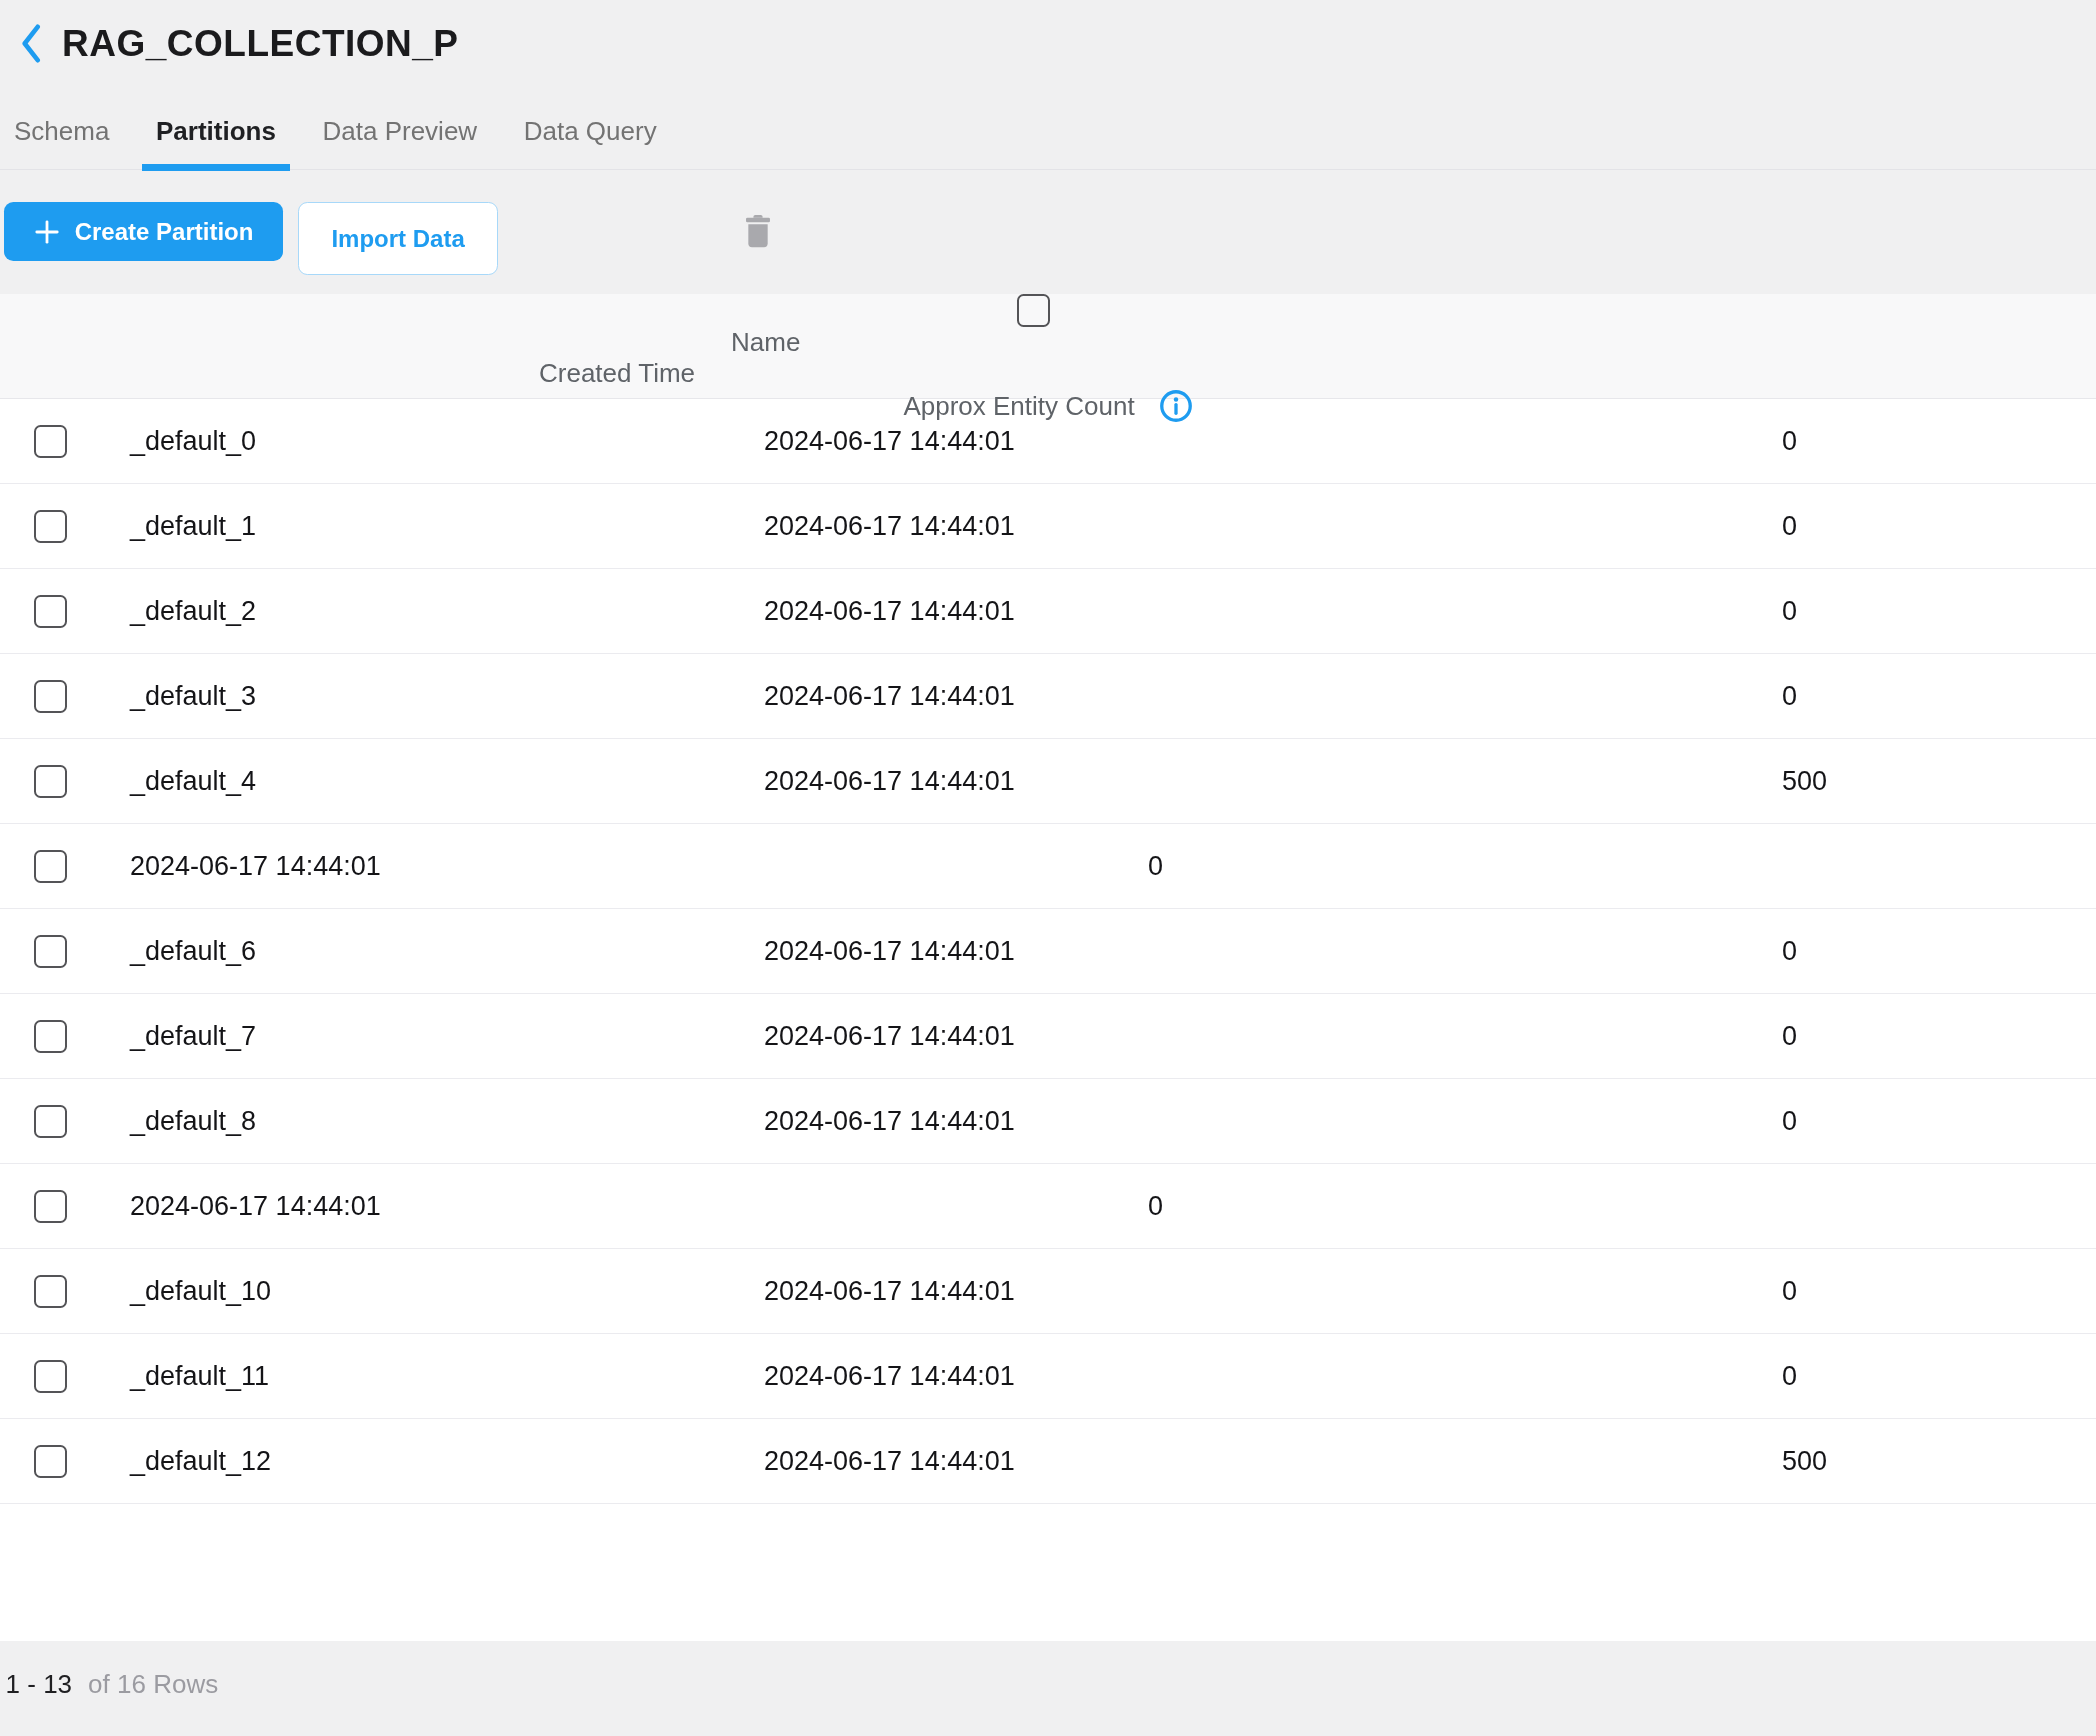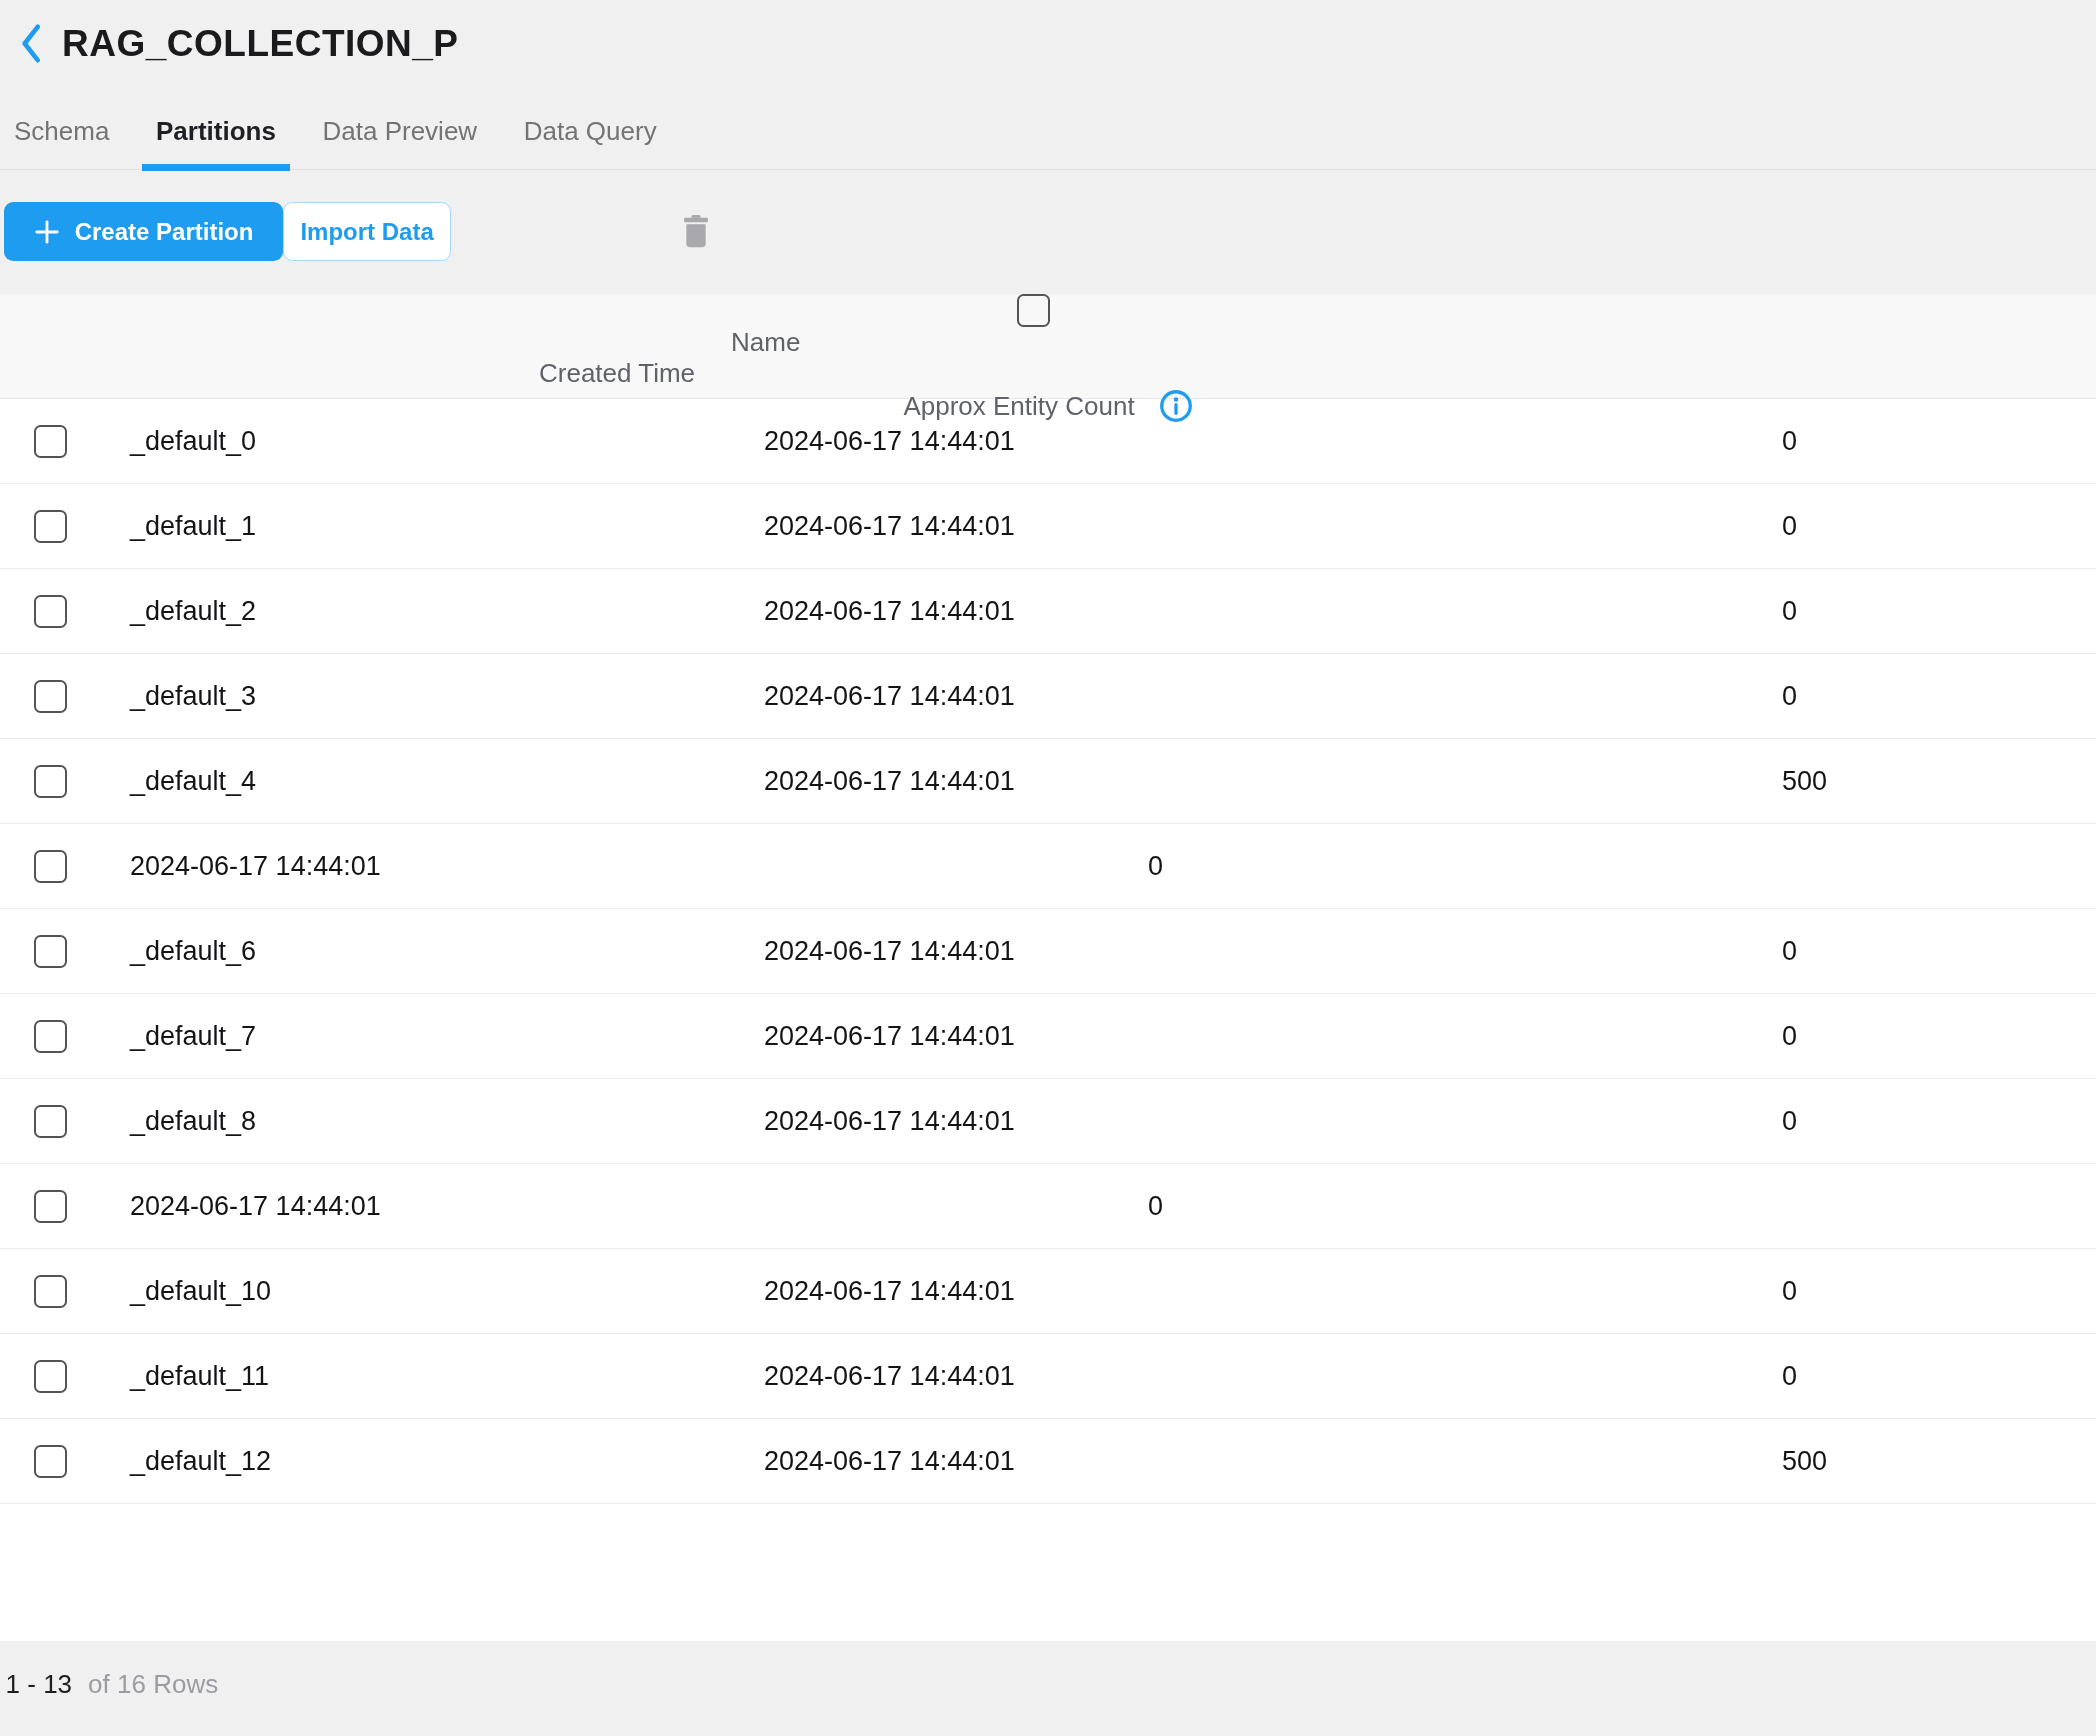"Create Partition" .toolbar { gap: none -> 15px }
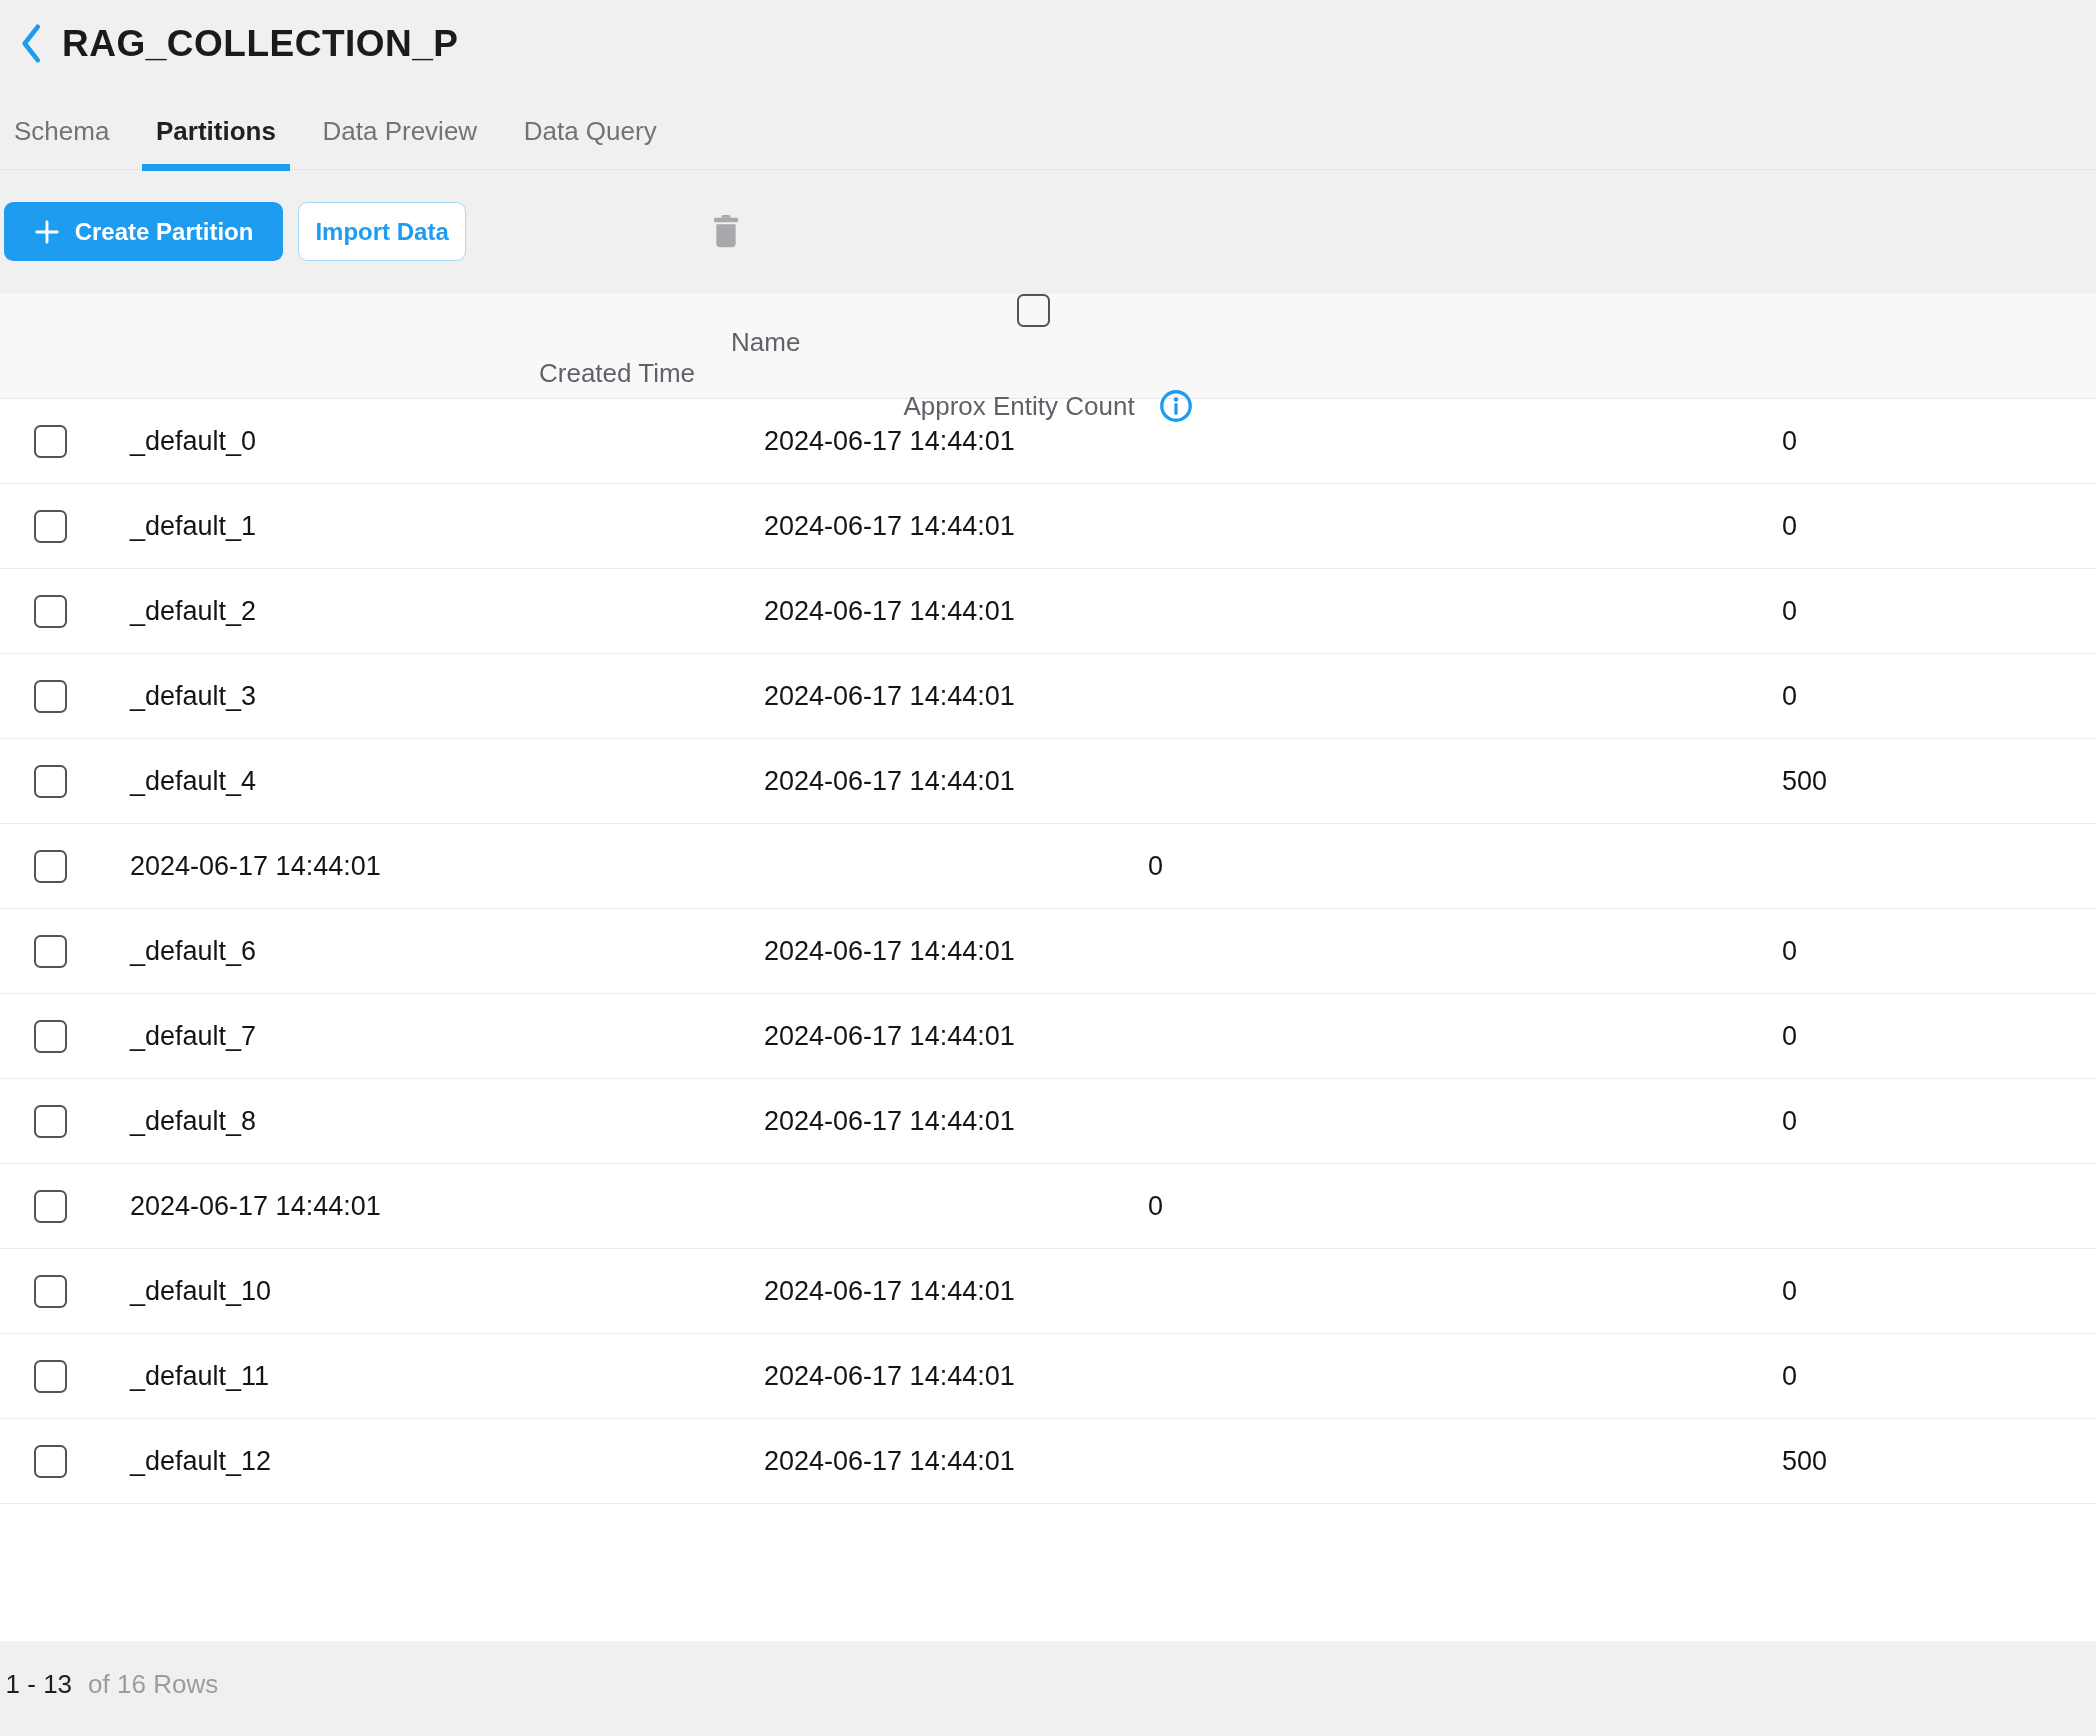"Import Data" .btn-outlined { height: 59px -> 73px; padding: 0 16px -> 0 32px }
